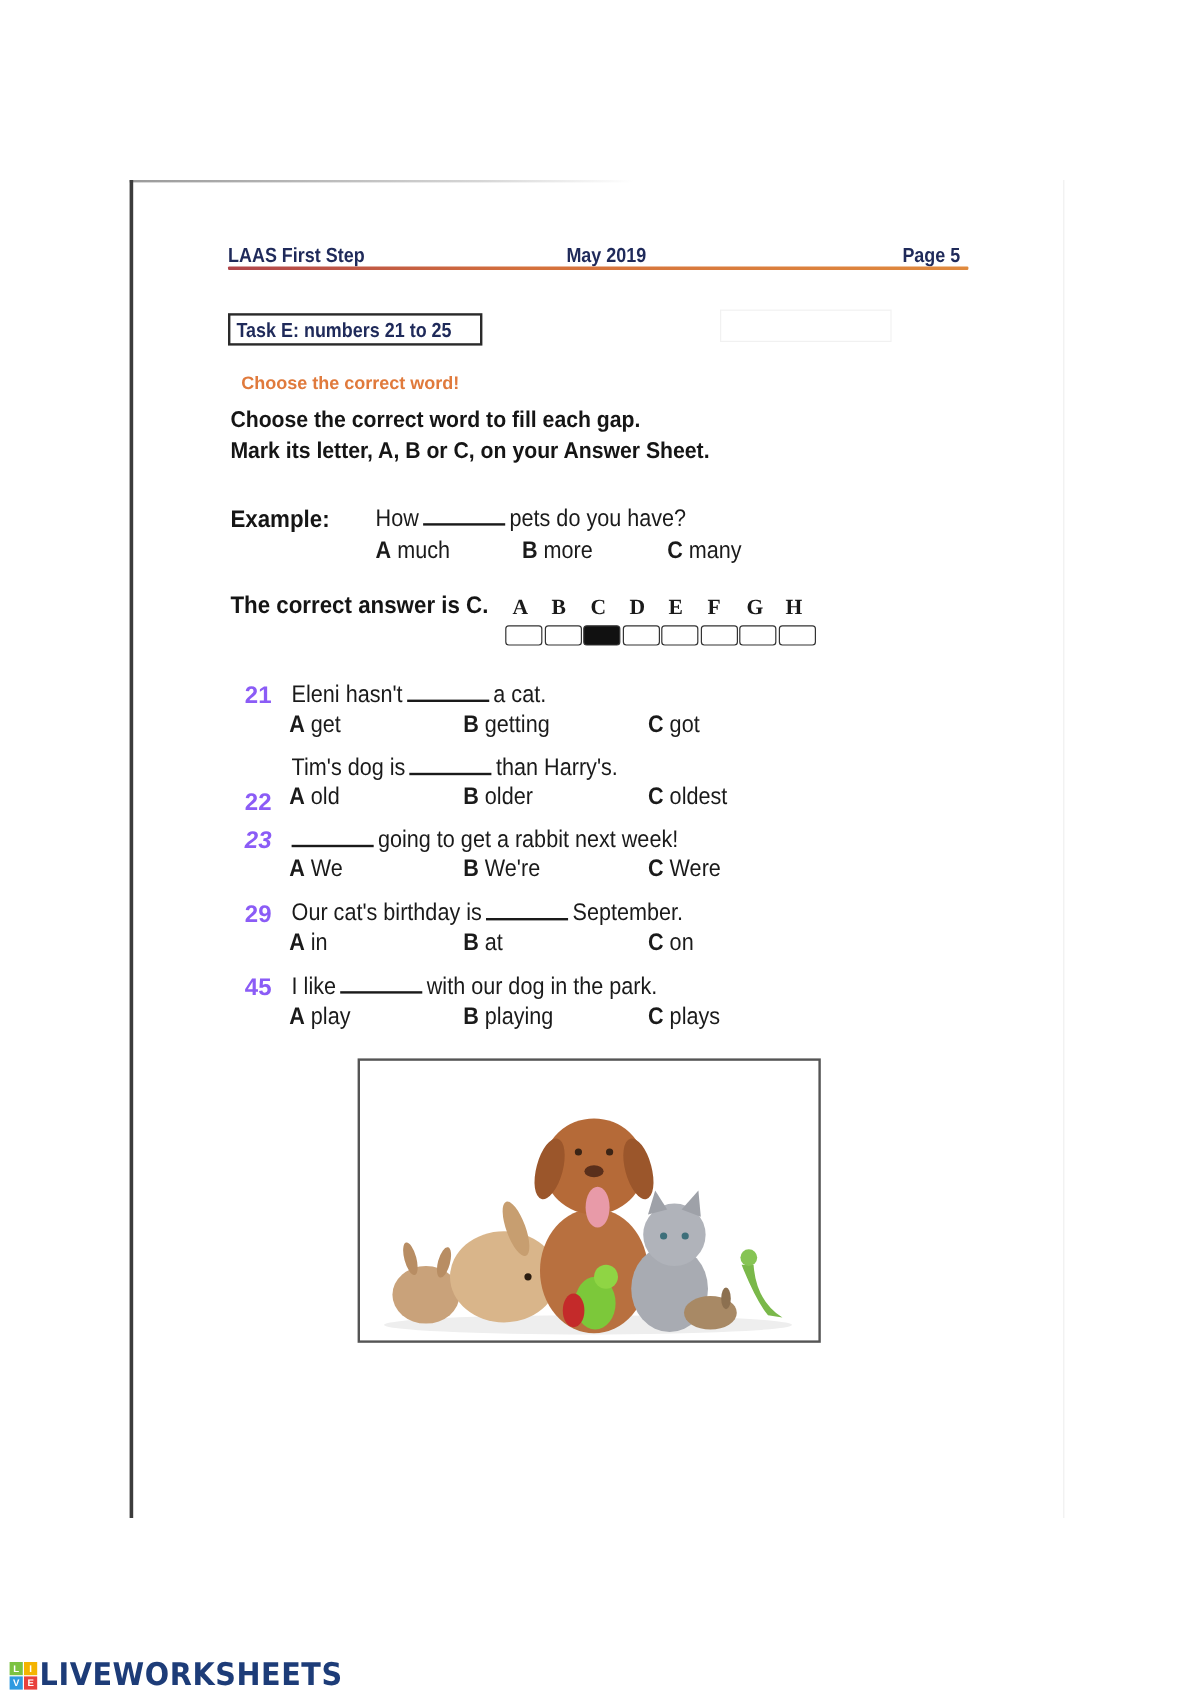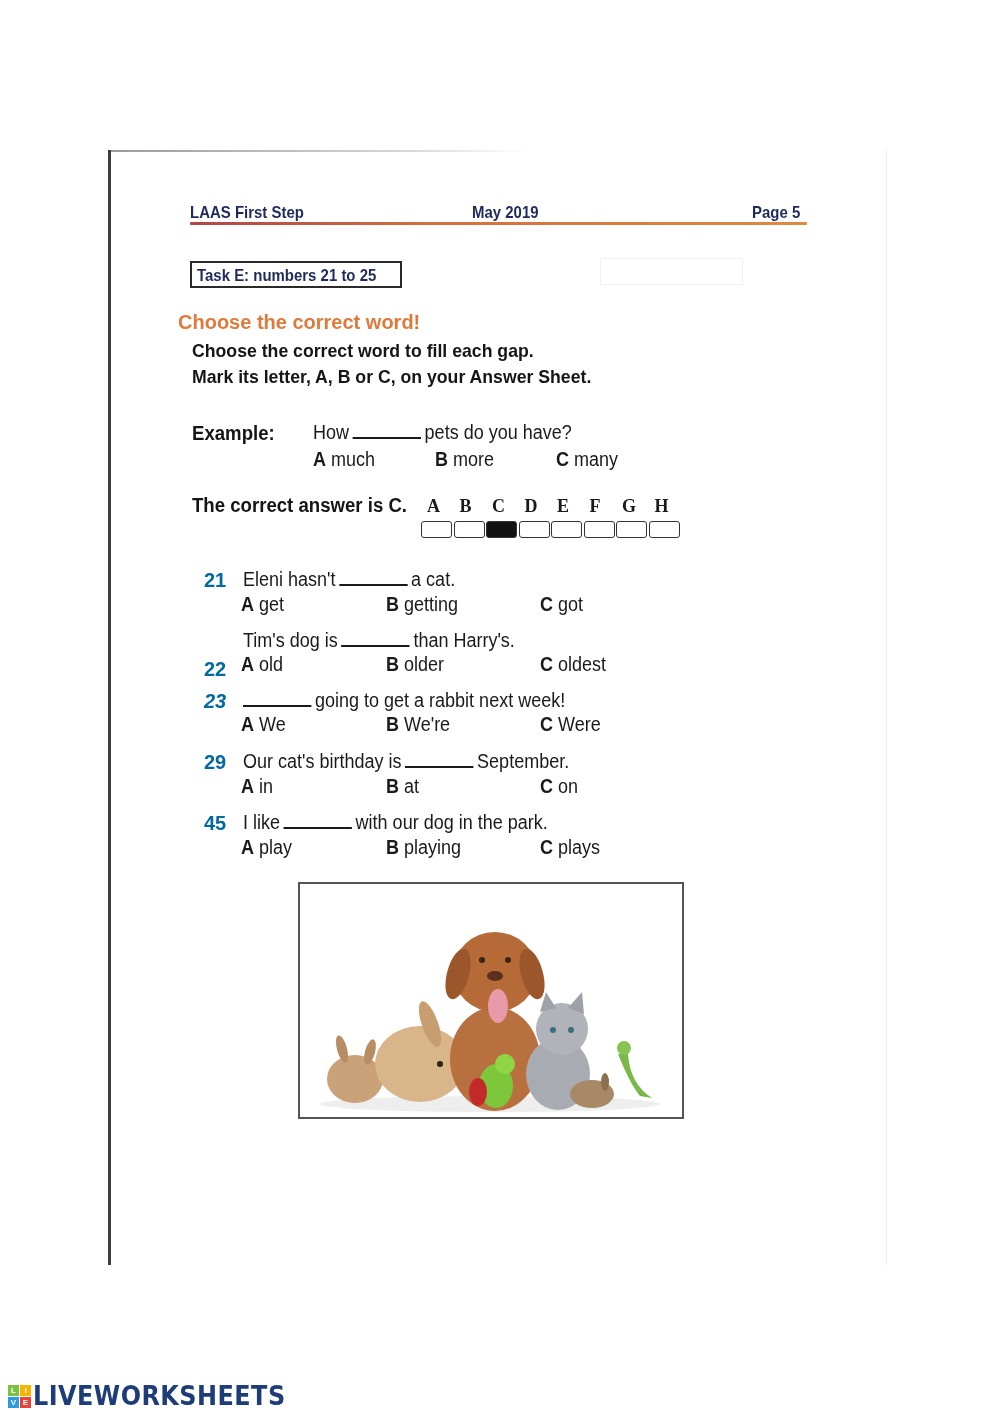"Choose the correct word!" .title-orange { font-size: 20px -> 15px; left: 178px -> 201px }
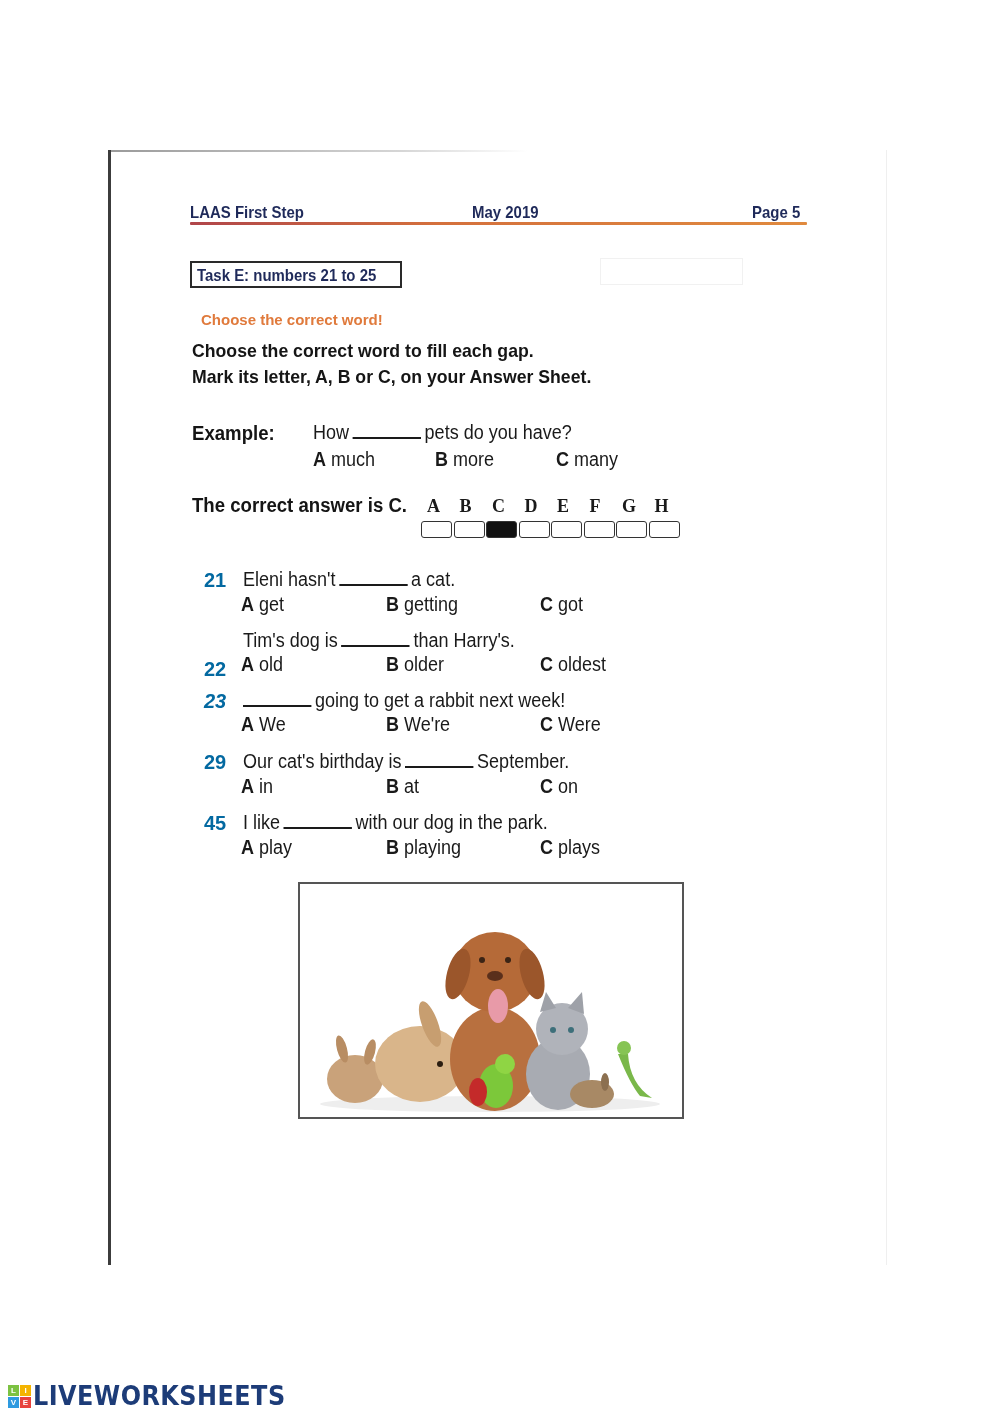"21" .q-num { color: #0369a1 -> #8b5cf6 }
